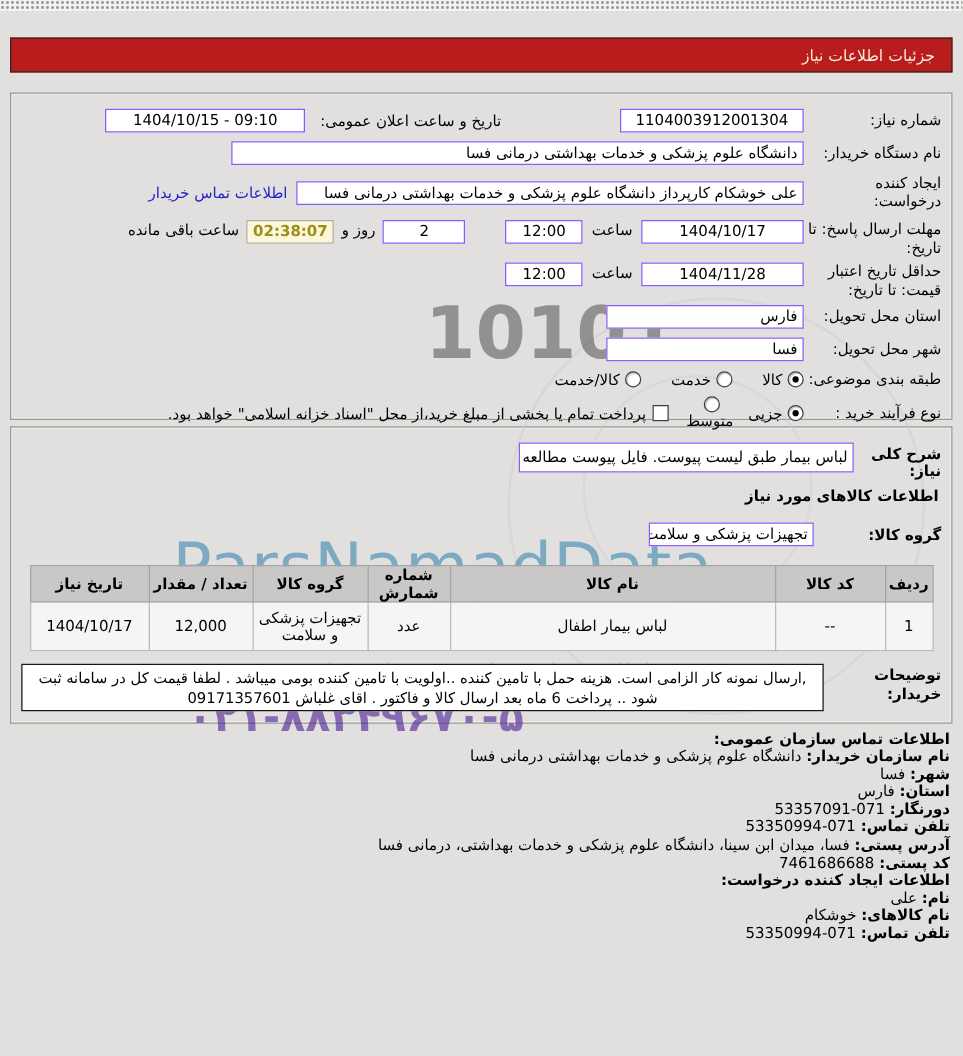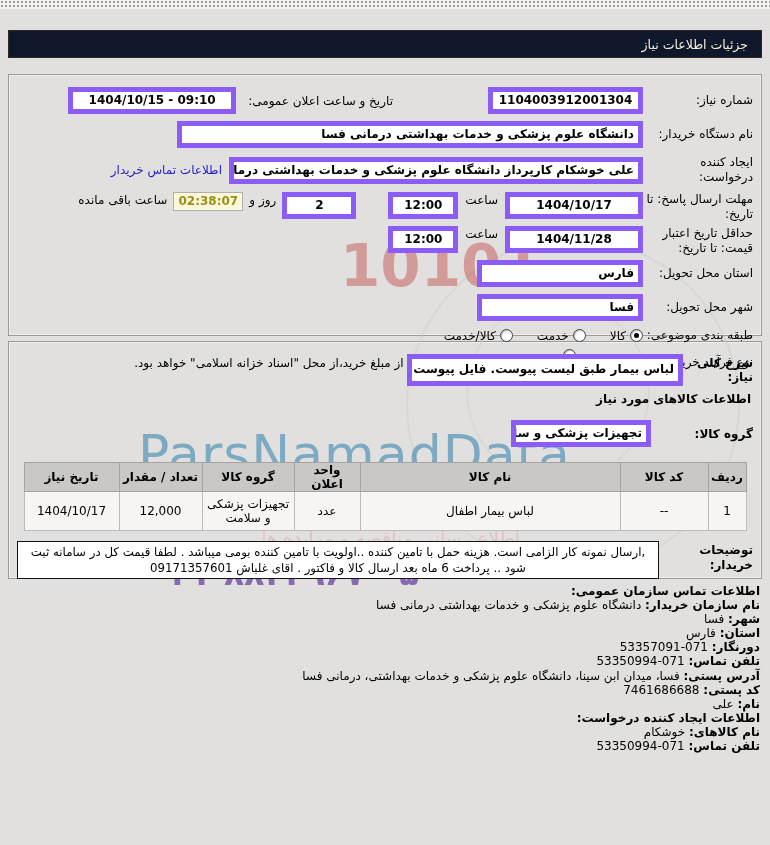"جزئیات اطلاعات نیاز" .titlebar { background: #0f172a -> #b91c1c }
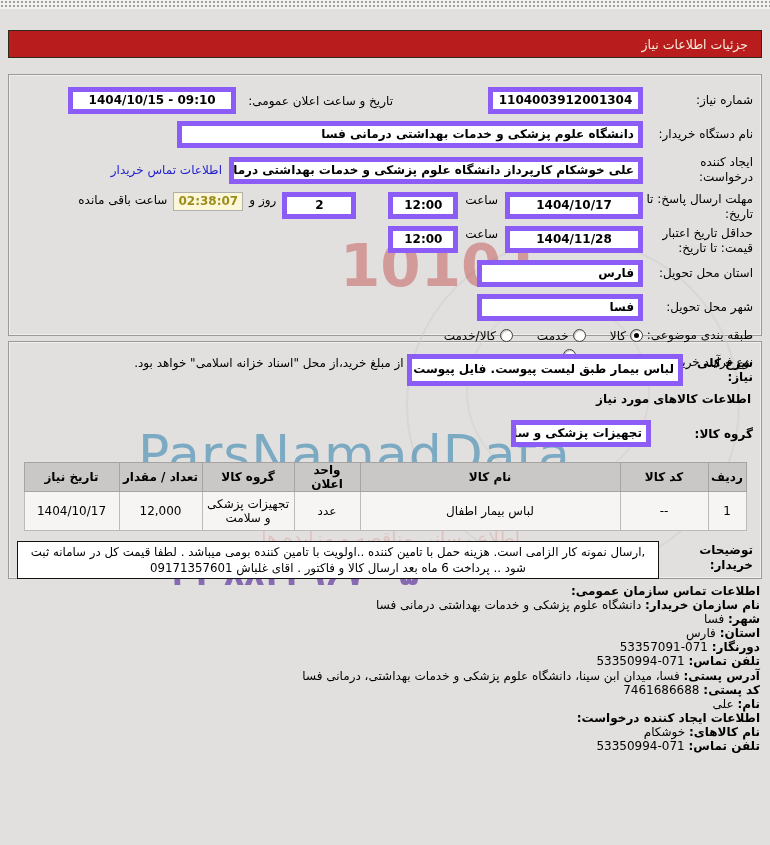"1404/10/15 - 09:10" .box { border: 5px solid #8b5cf6 -> 1px solid #8b5cf6; font-weight: bold -> none }
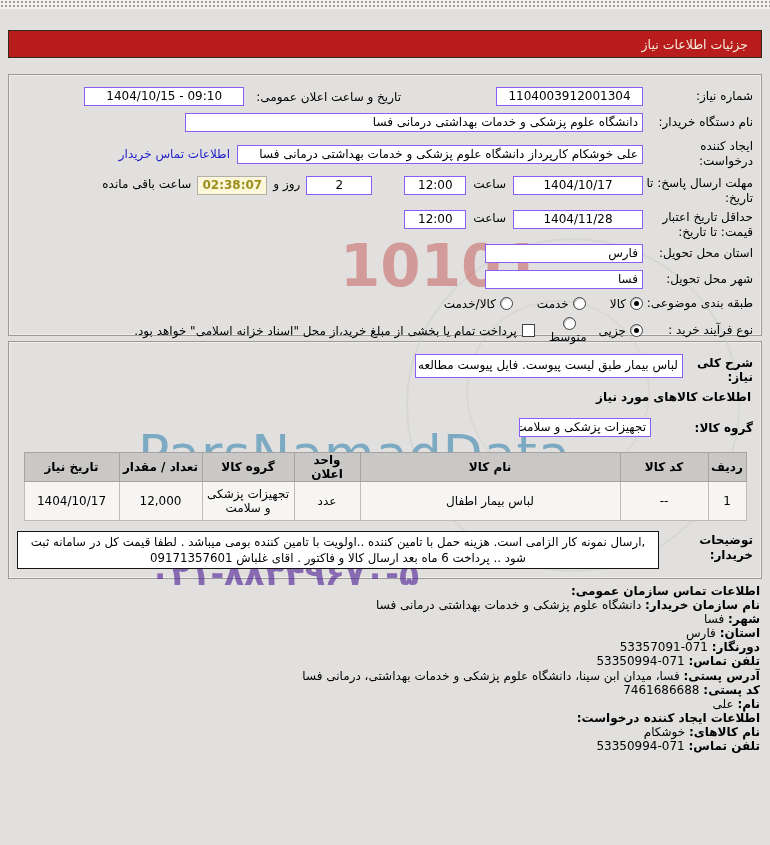"10101" .wm-digits { color: #b91c1c -> #000000 }
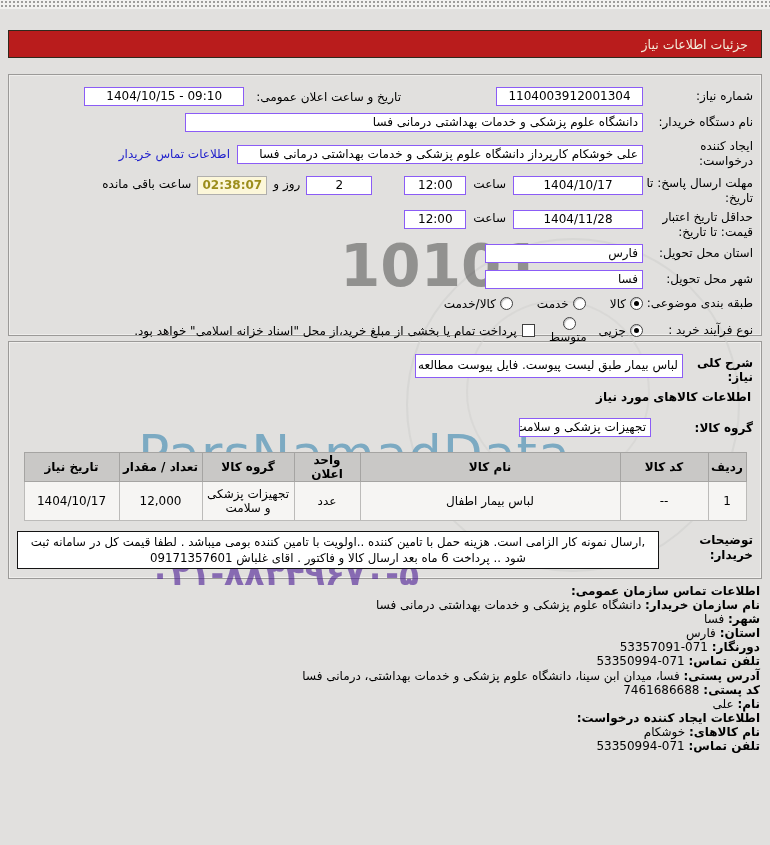"واحد اعلان" th { text: واحد اعلان -> شماره شمارش }
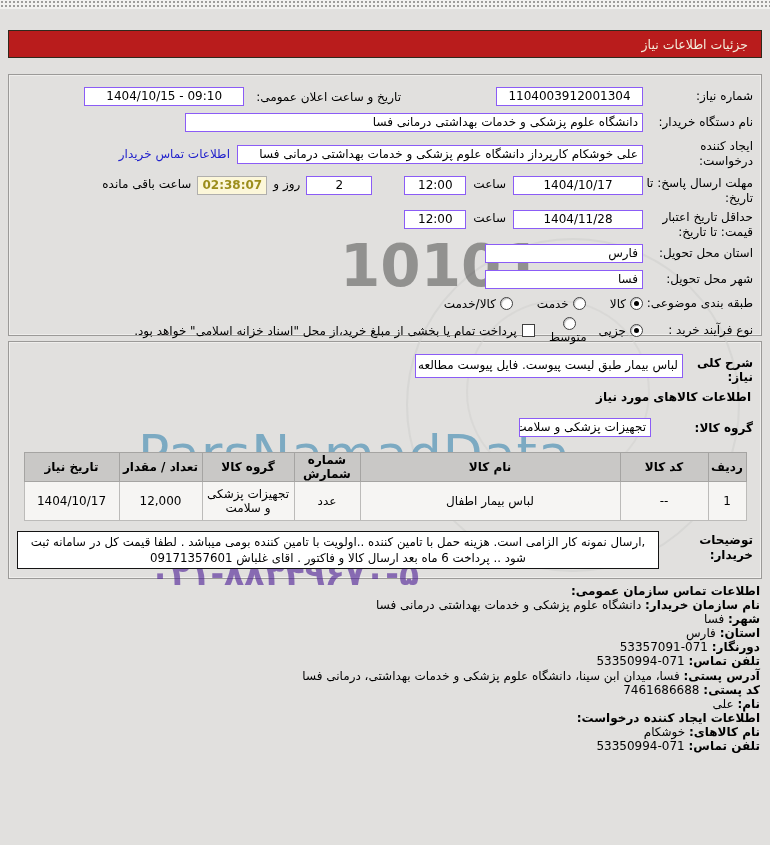"نام: علی" div.cline { order: before "اطلاعات ایجاد کننده درخواست:" -> after "اطلاعات ایجاد کننده درخواست:" }
